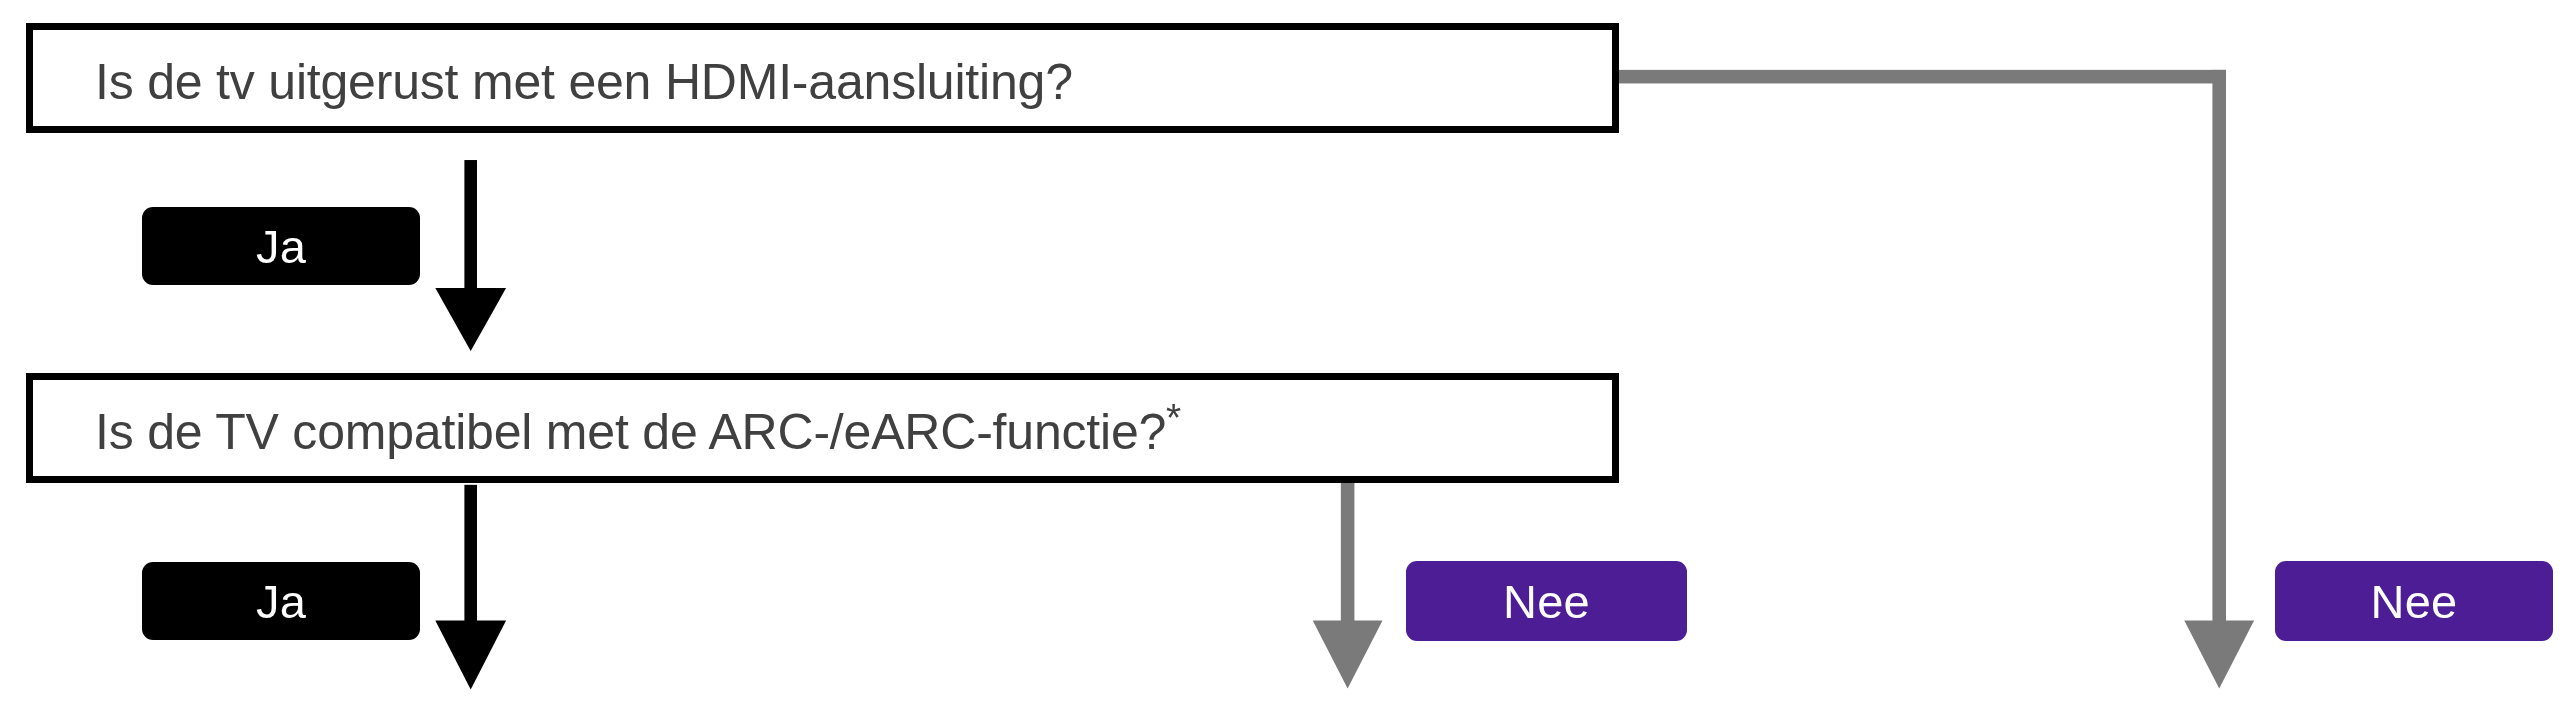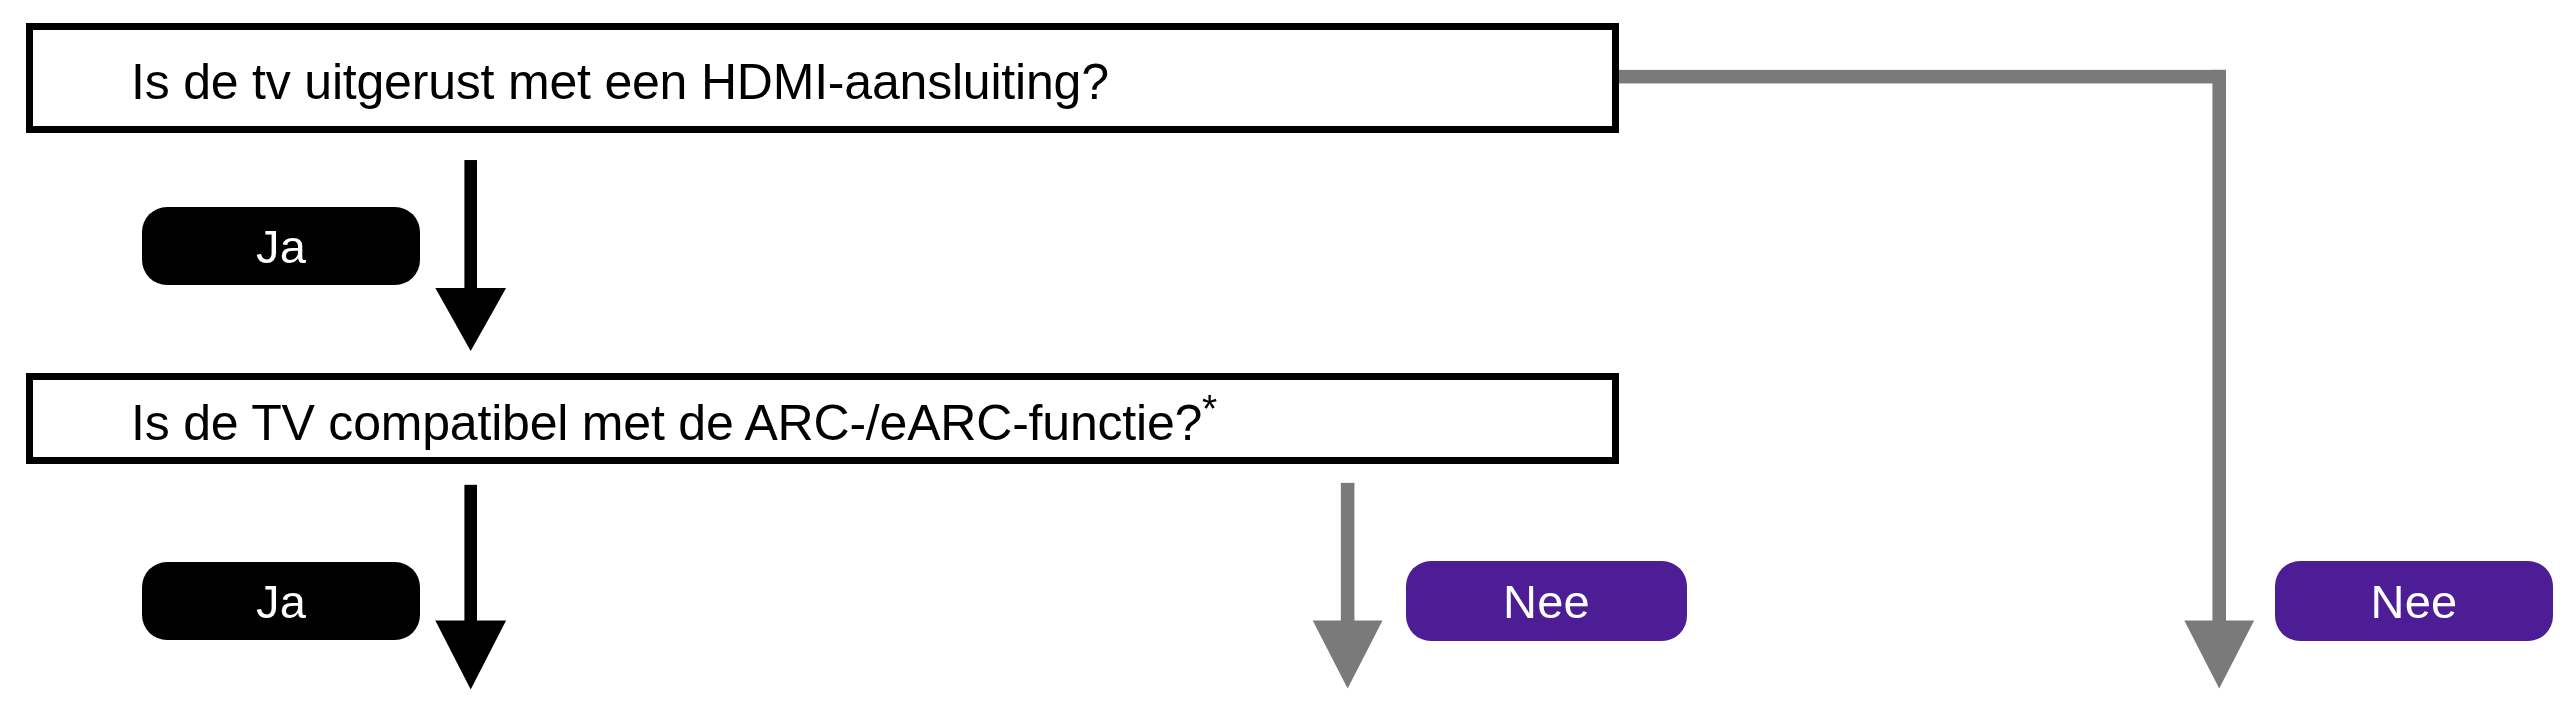"Is de tv uitgerust met" .decision-box .box-text { color: #000000 -> #404040; padding-left: 98px -> 62px }
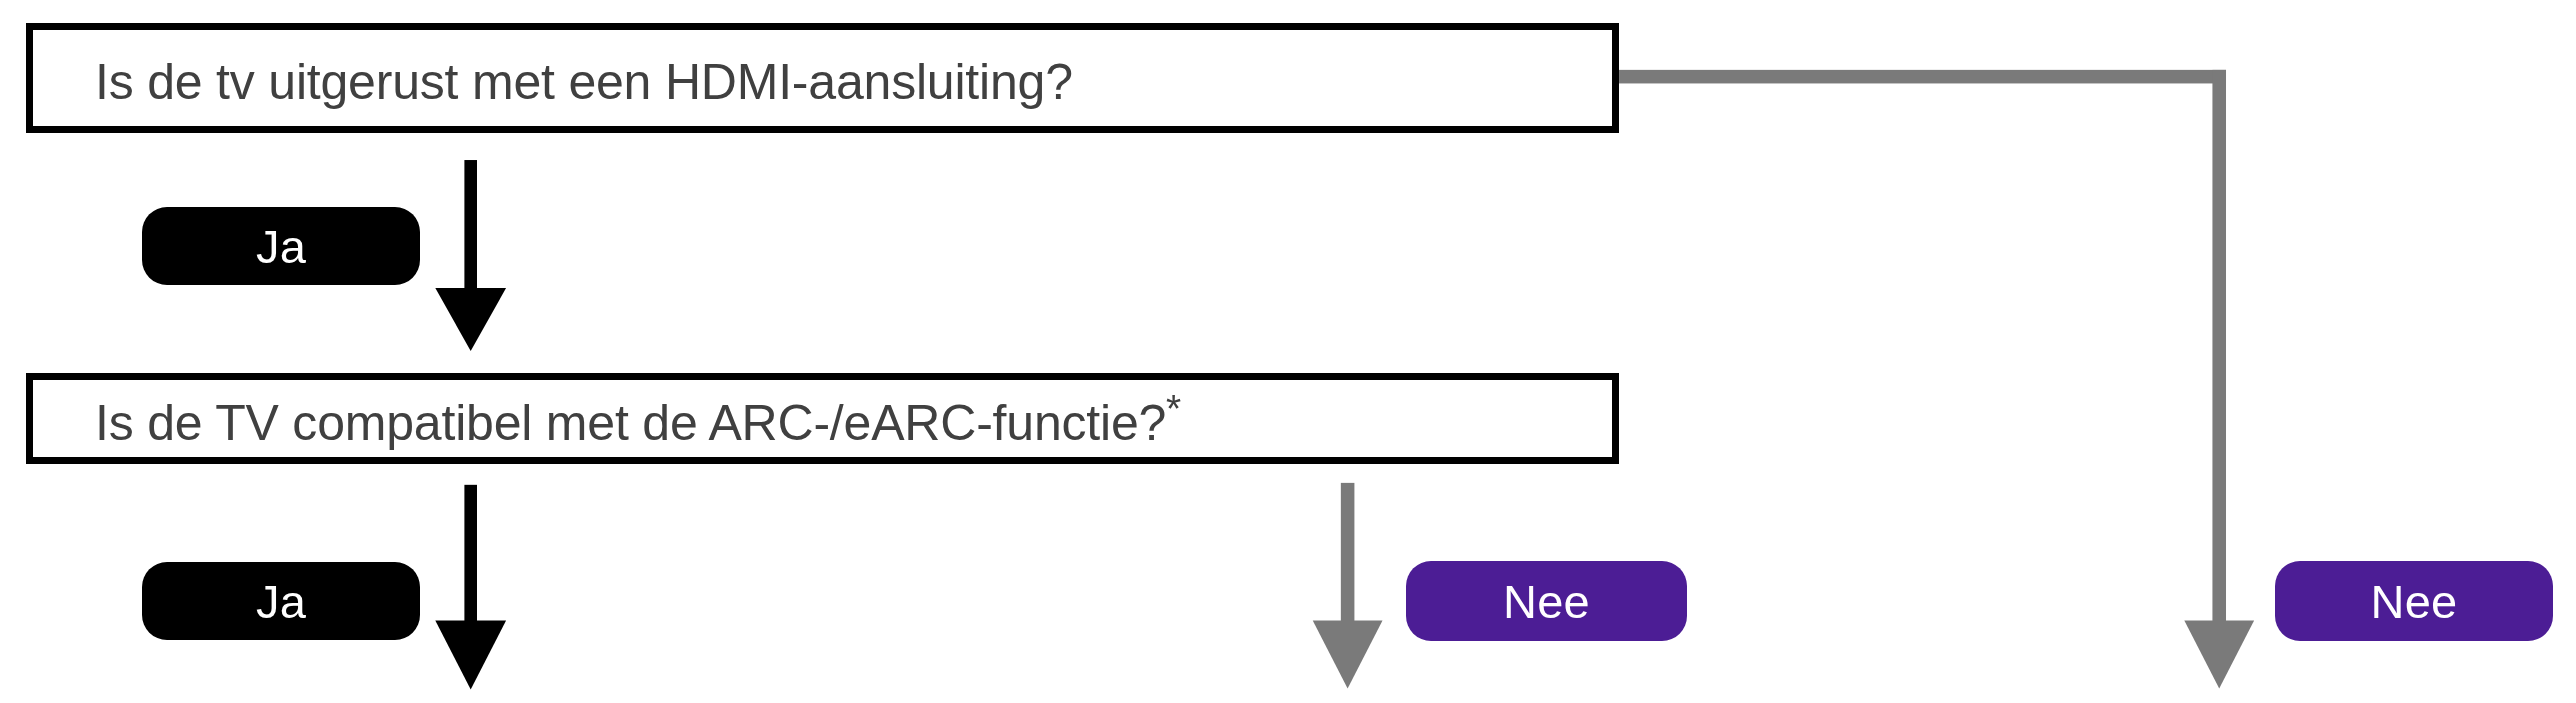"Ja" .pill { border-radius: 25px -> 11px }
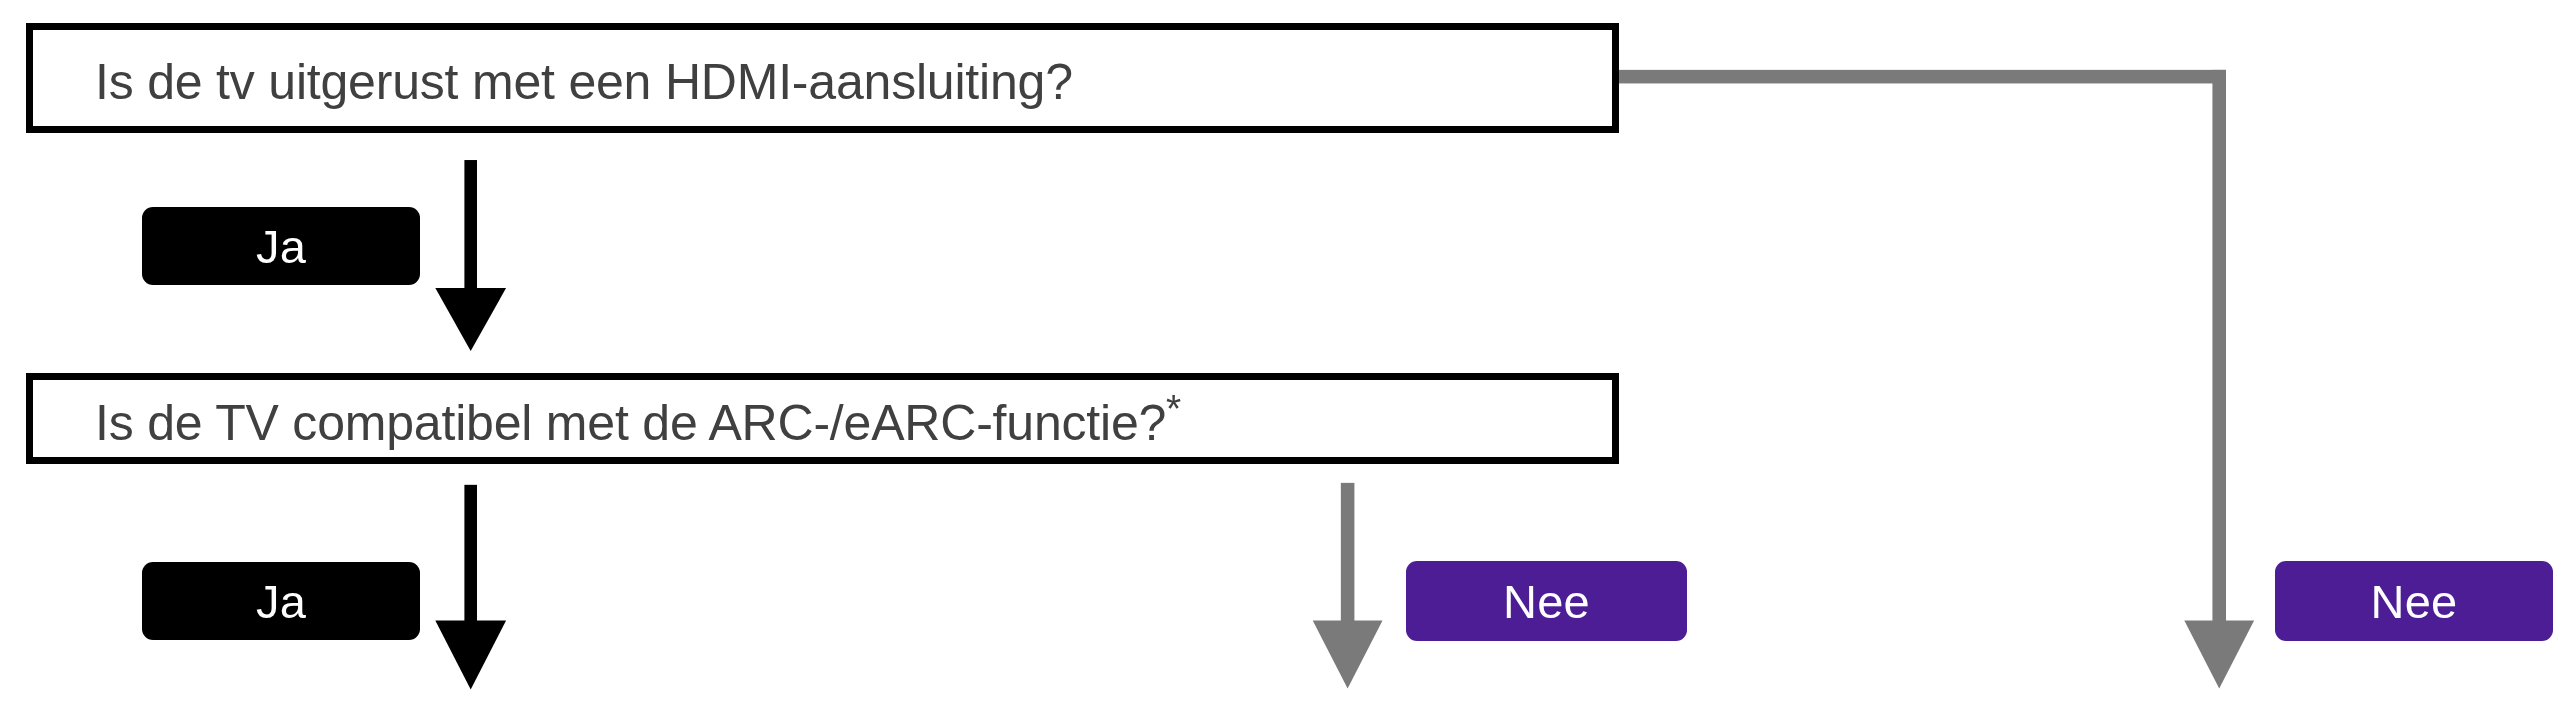"Is de TV compatibel met" div.decision-box { height: 91px -> 110px }
